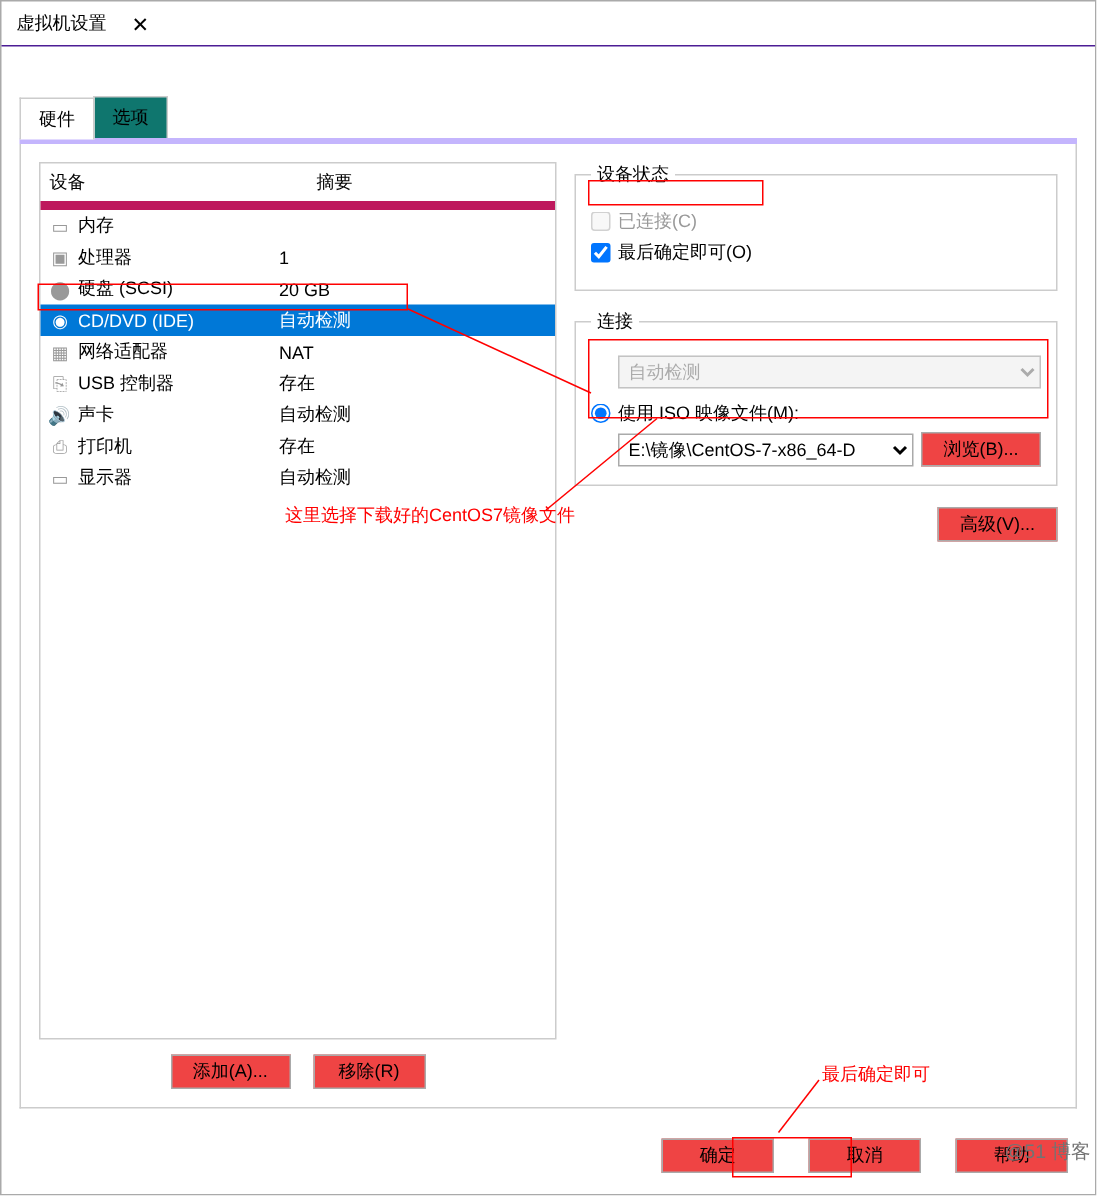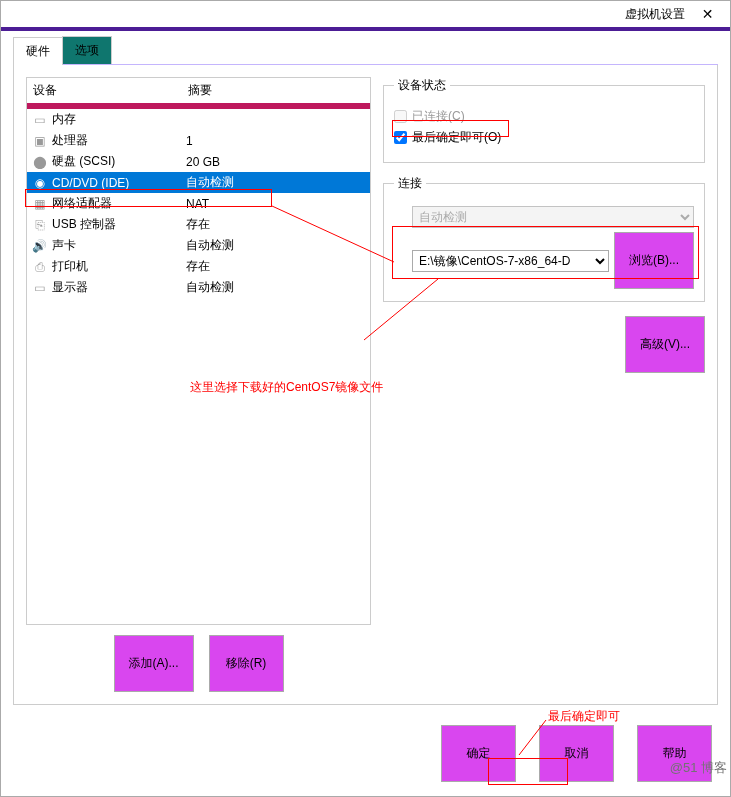"虚拟机设置" .titlebar { border-bottom: 4px solid #4c1d95 -> 1px solid #4c1d95; justify-content: flex-end -> flex-start }
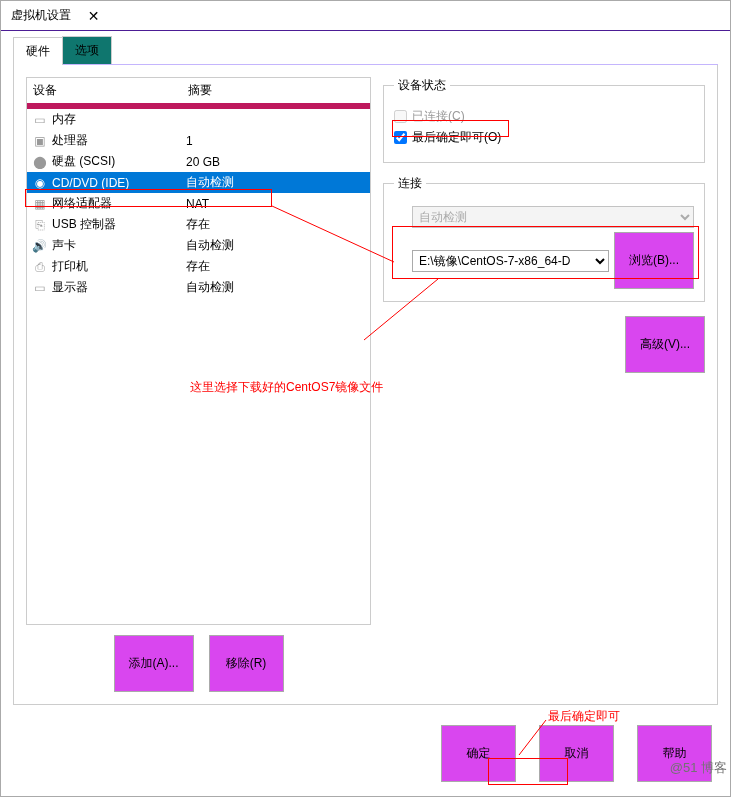"硬件" .tabs { border-bottom: 1px solid #c4b5fd -> 4px solid #c4b5fd; margin-top: none -> 28px }
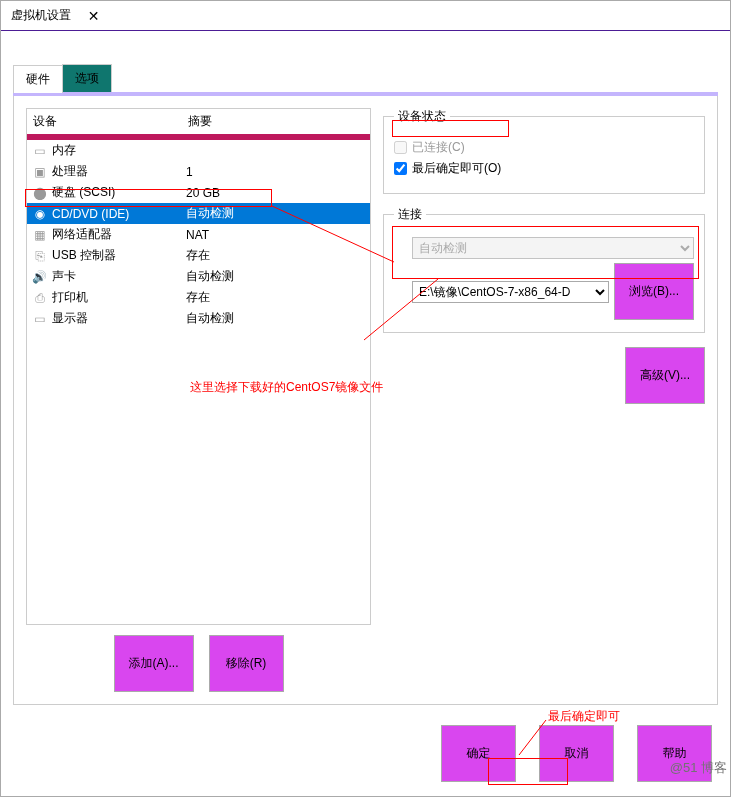"摘要" .col-sum { margin-left: none -> 23px }
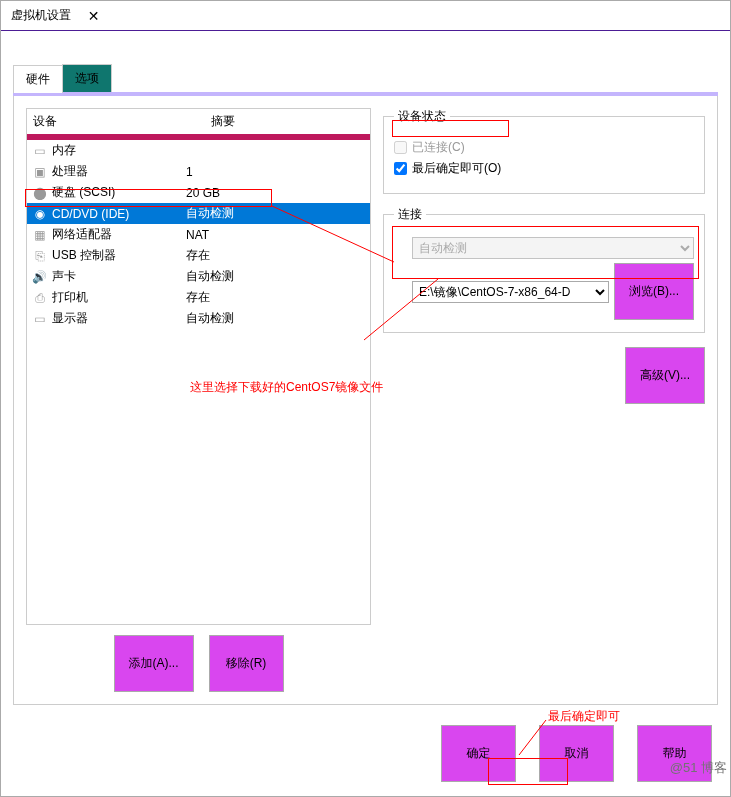"使用 ISO 映像文件(M):" label.rad-row { html: none -> <label> <input> <span>使用 ISO 映像文件(M):</span> </label> }
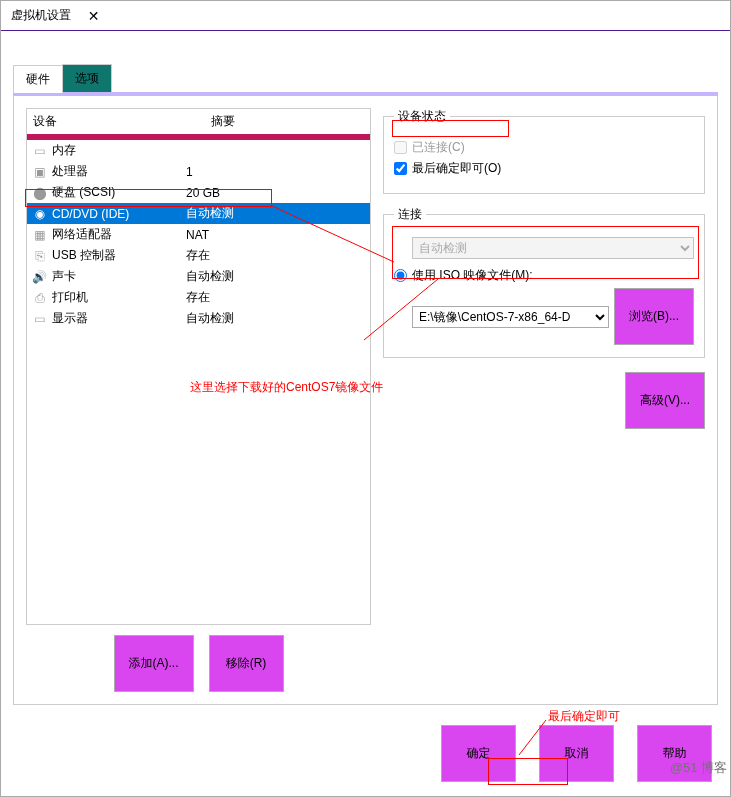"浏览(B)..." .btn { background: #d946ef -> #ef4444; padding: 19px 14px -> 2px 14px }
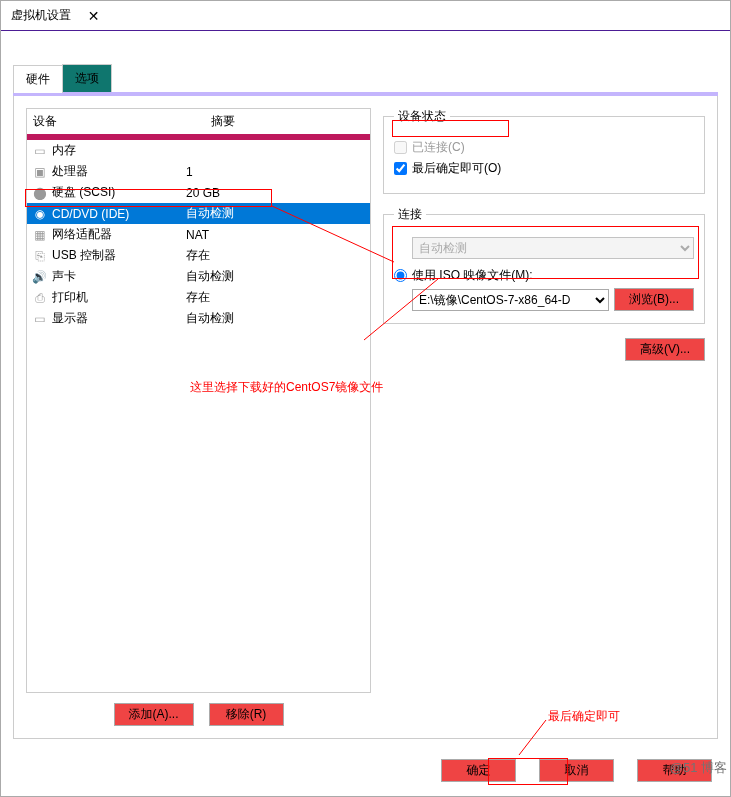"这里选择下载好的CentOS7镜像文件" .anno-text1 { margin-top: 44px -> none }
